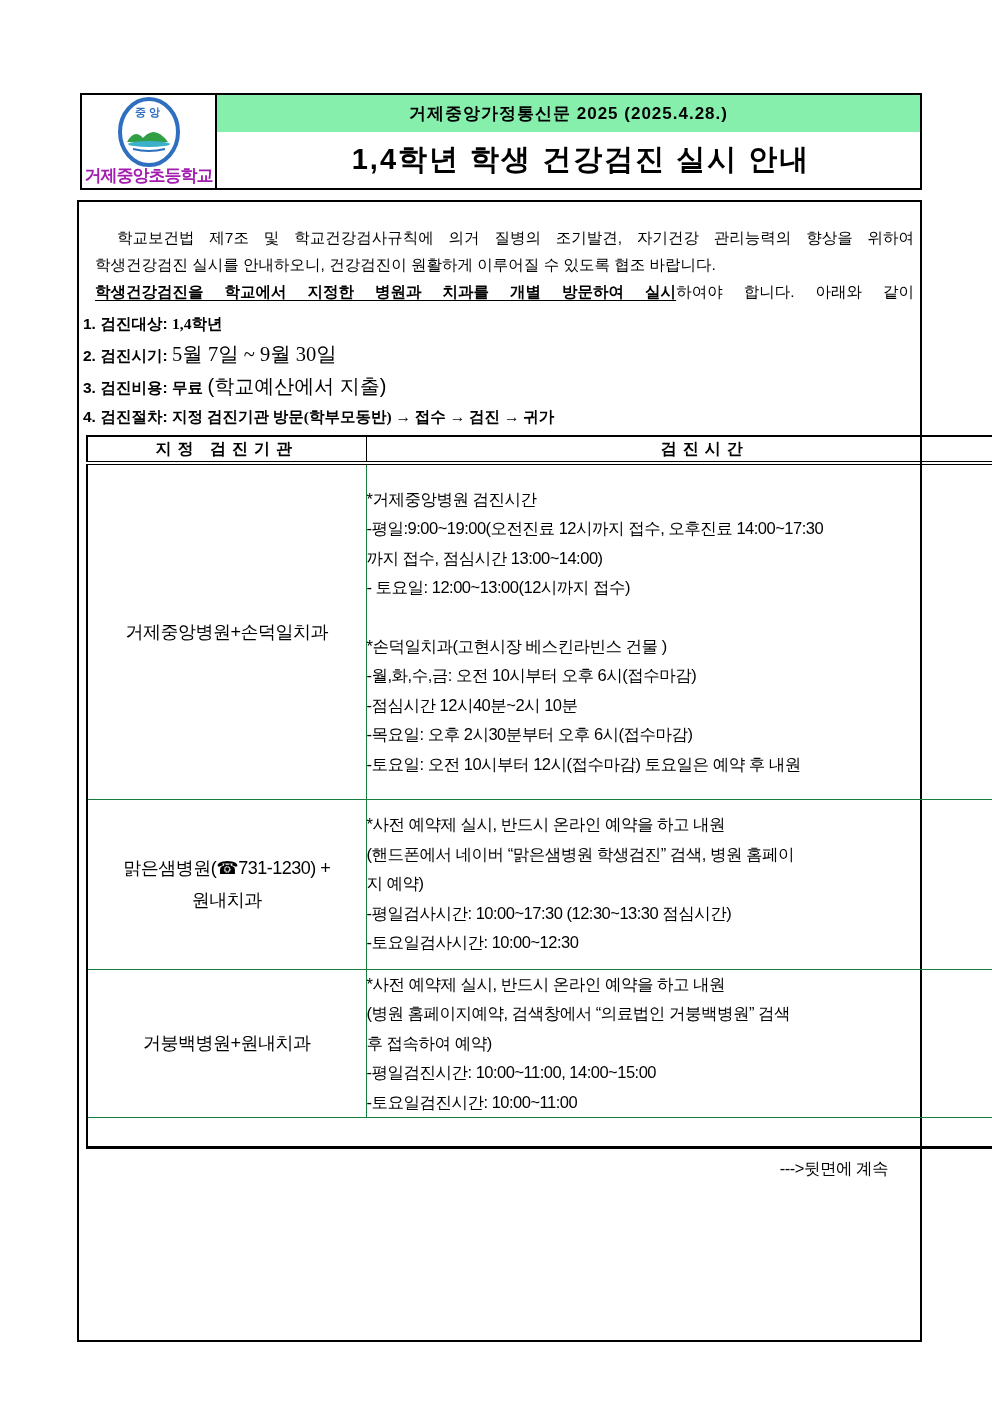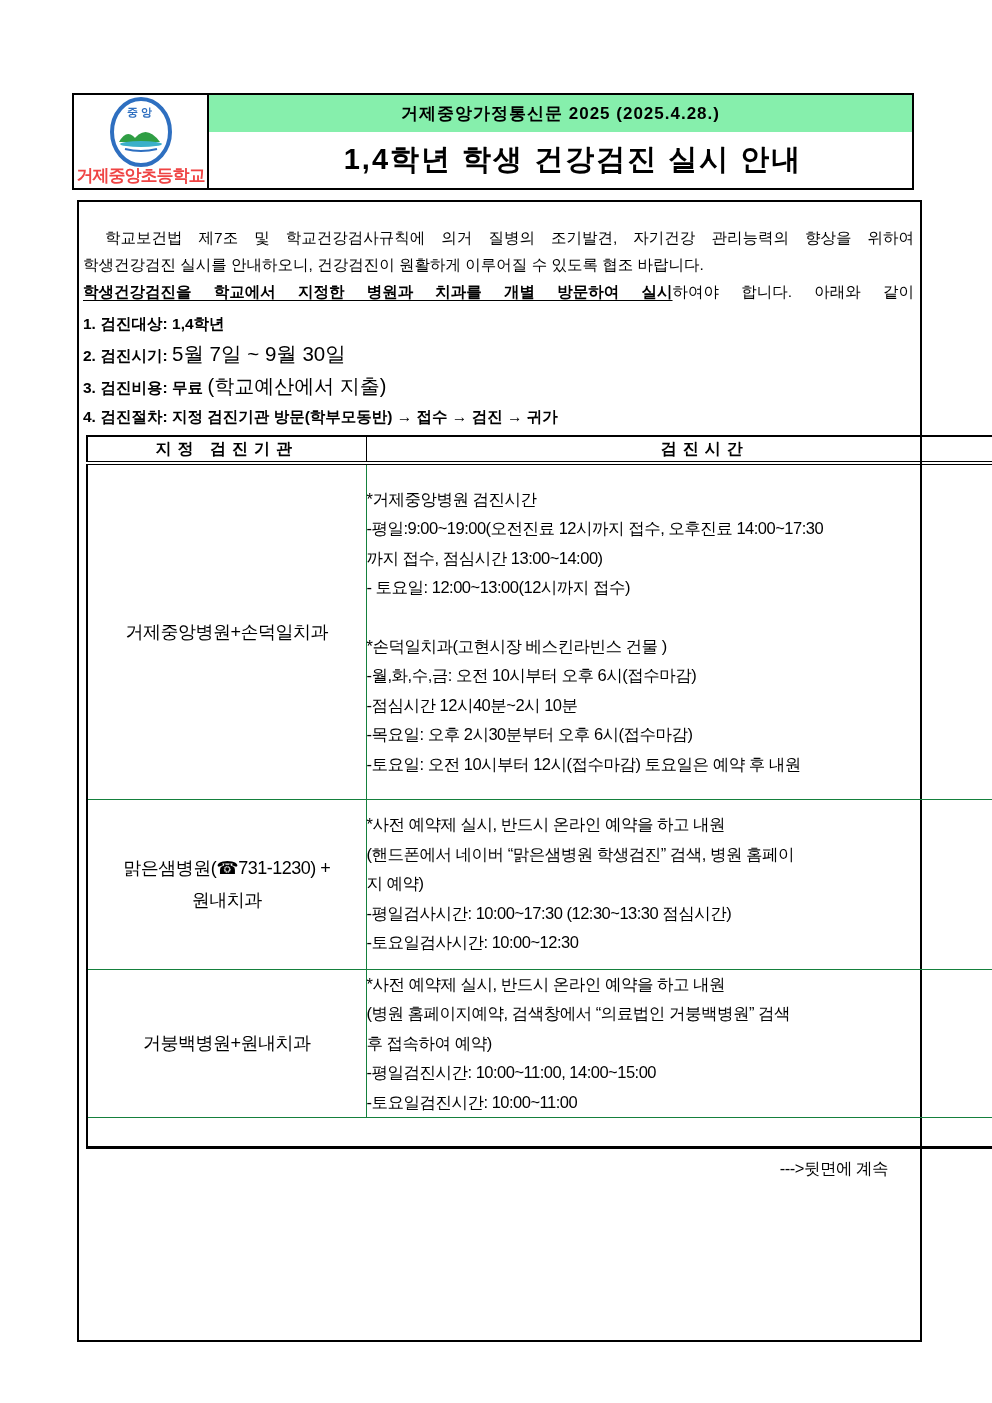"중앙" .header-box { left: 72px -> 80px }
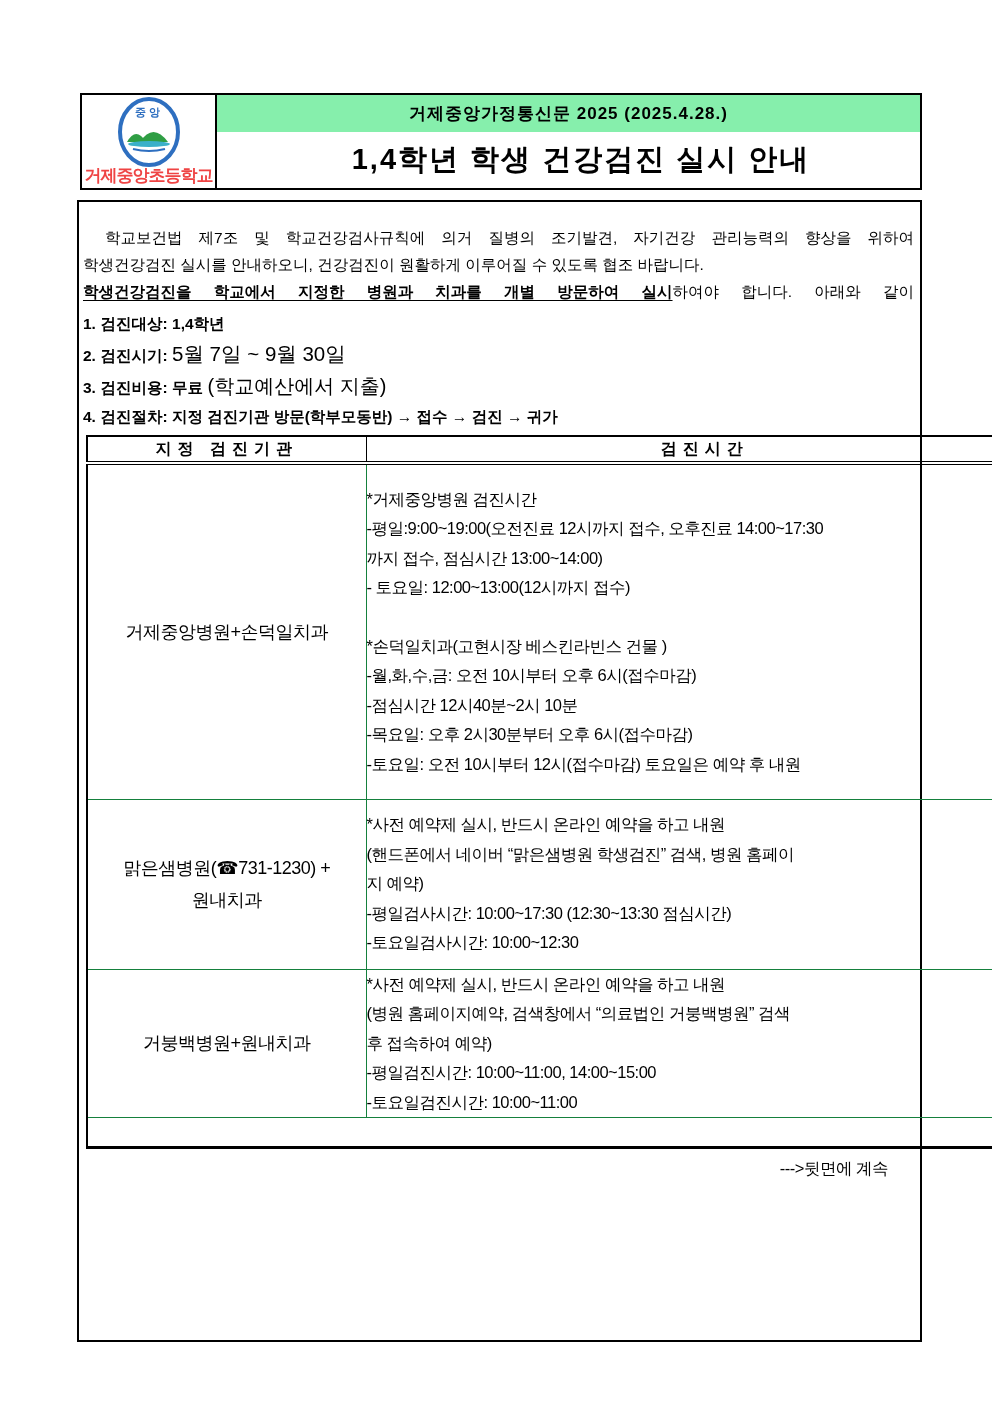"거제중앙초등학교" div.school-name { color: #ef4444 -> #a21caf }
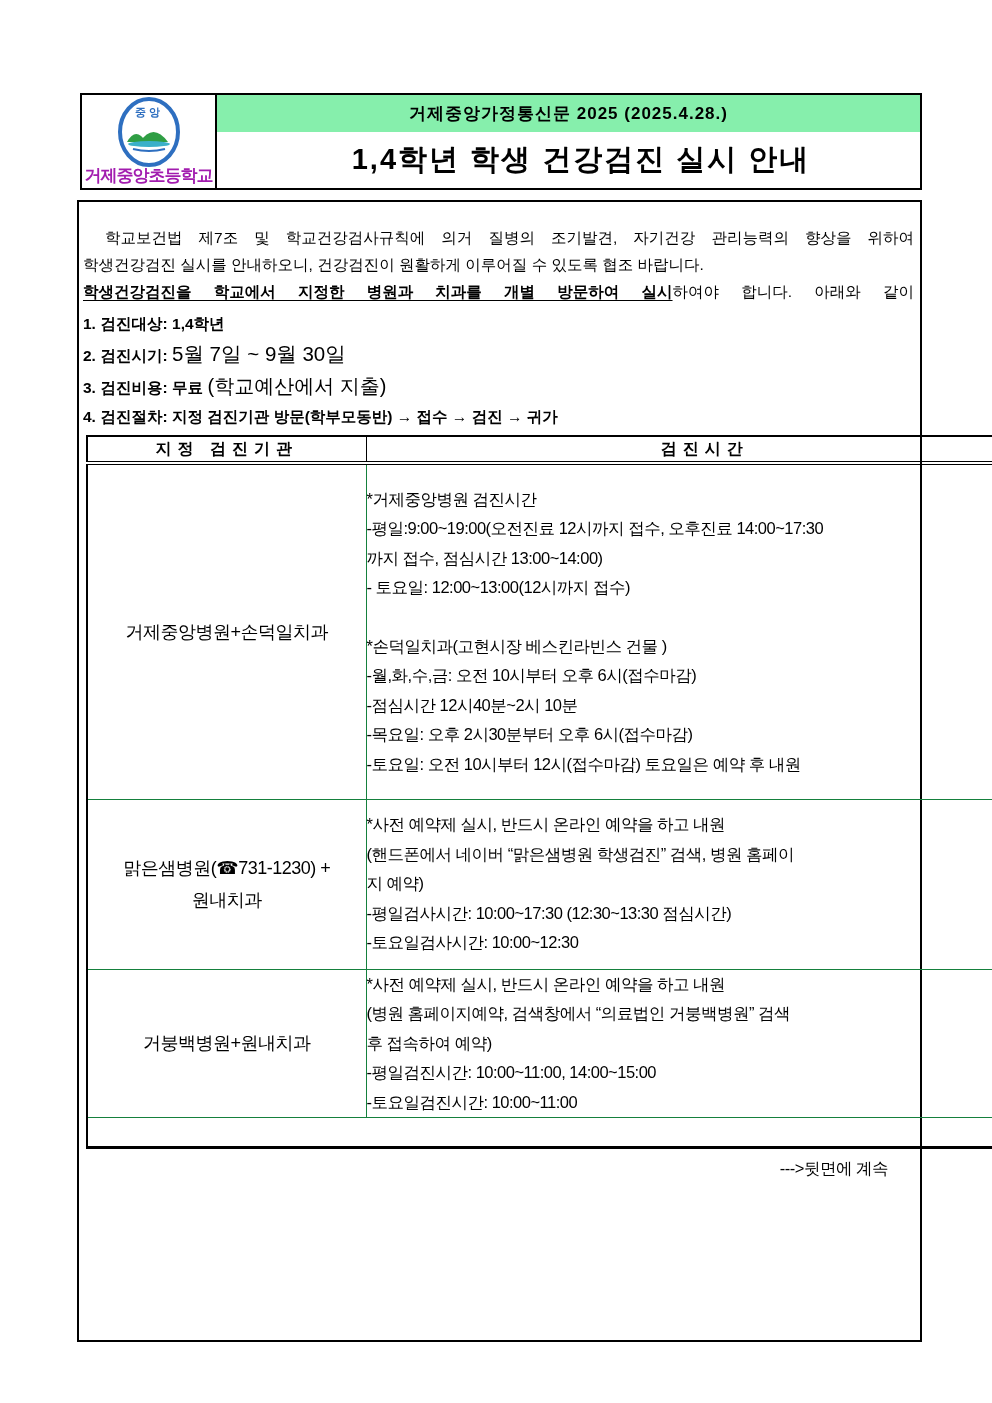"학교보건법 제7조 및 학교건강검사규칙에 의거" .intro { margin: 22px 6px 4px 4px -> 22px 6px 4px 16px }
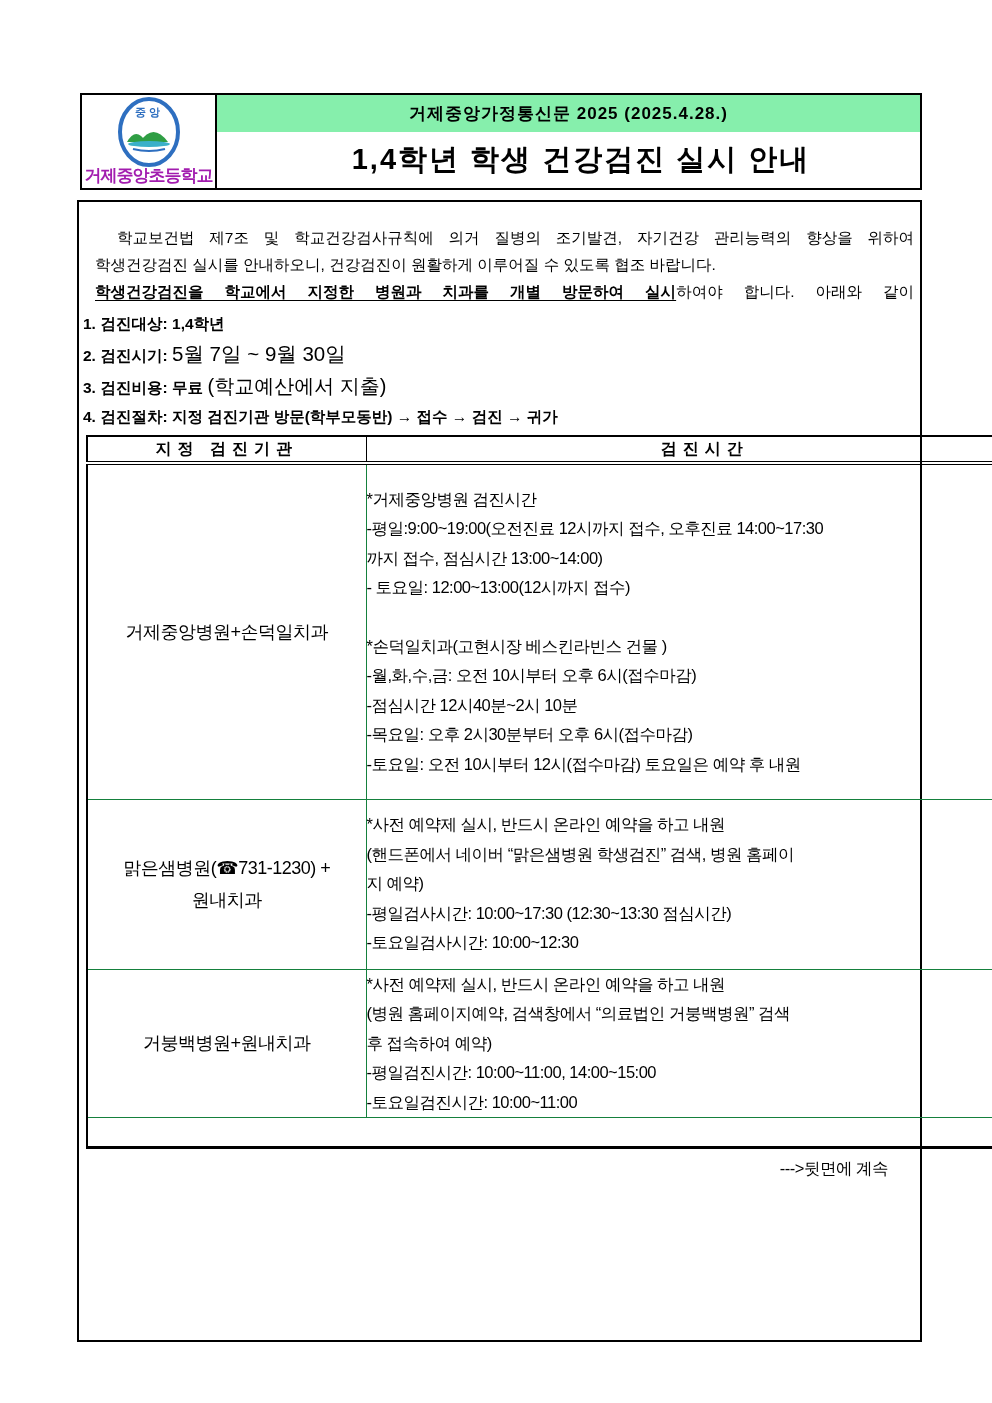"1,4학년" .item .value { font-family: none -> Liberation Serif, serif }
